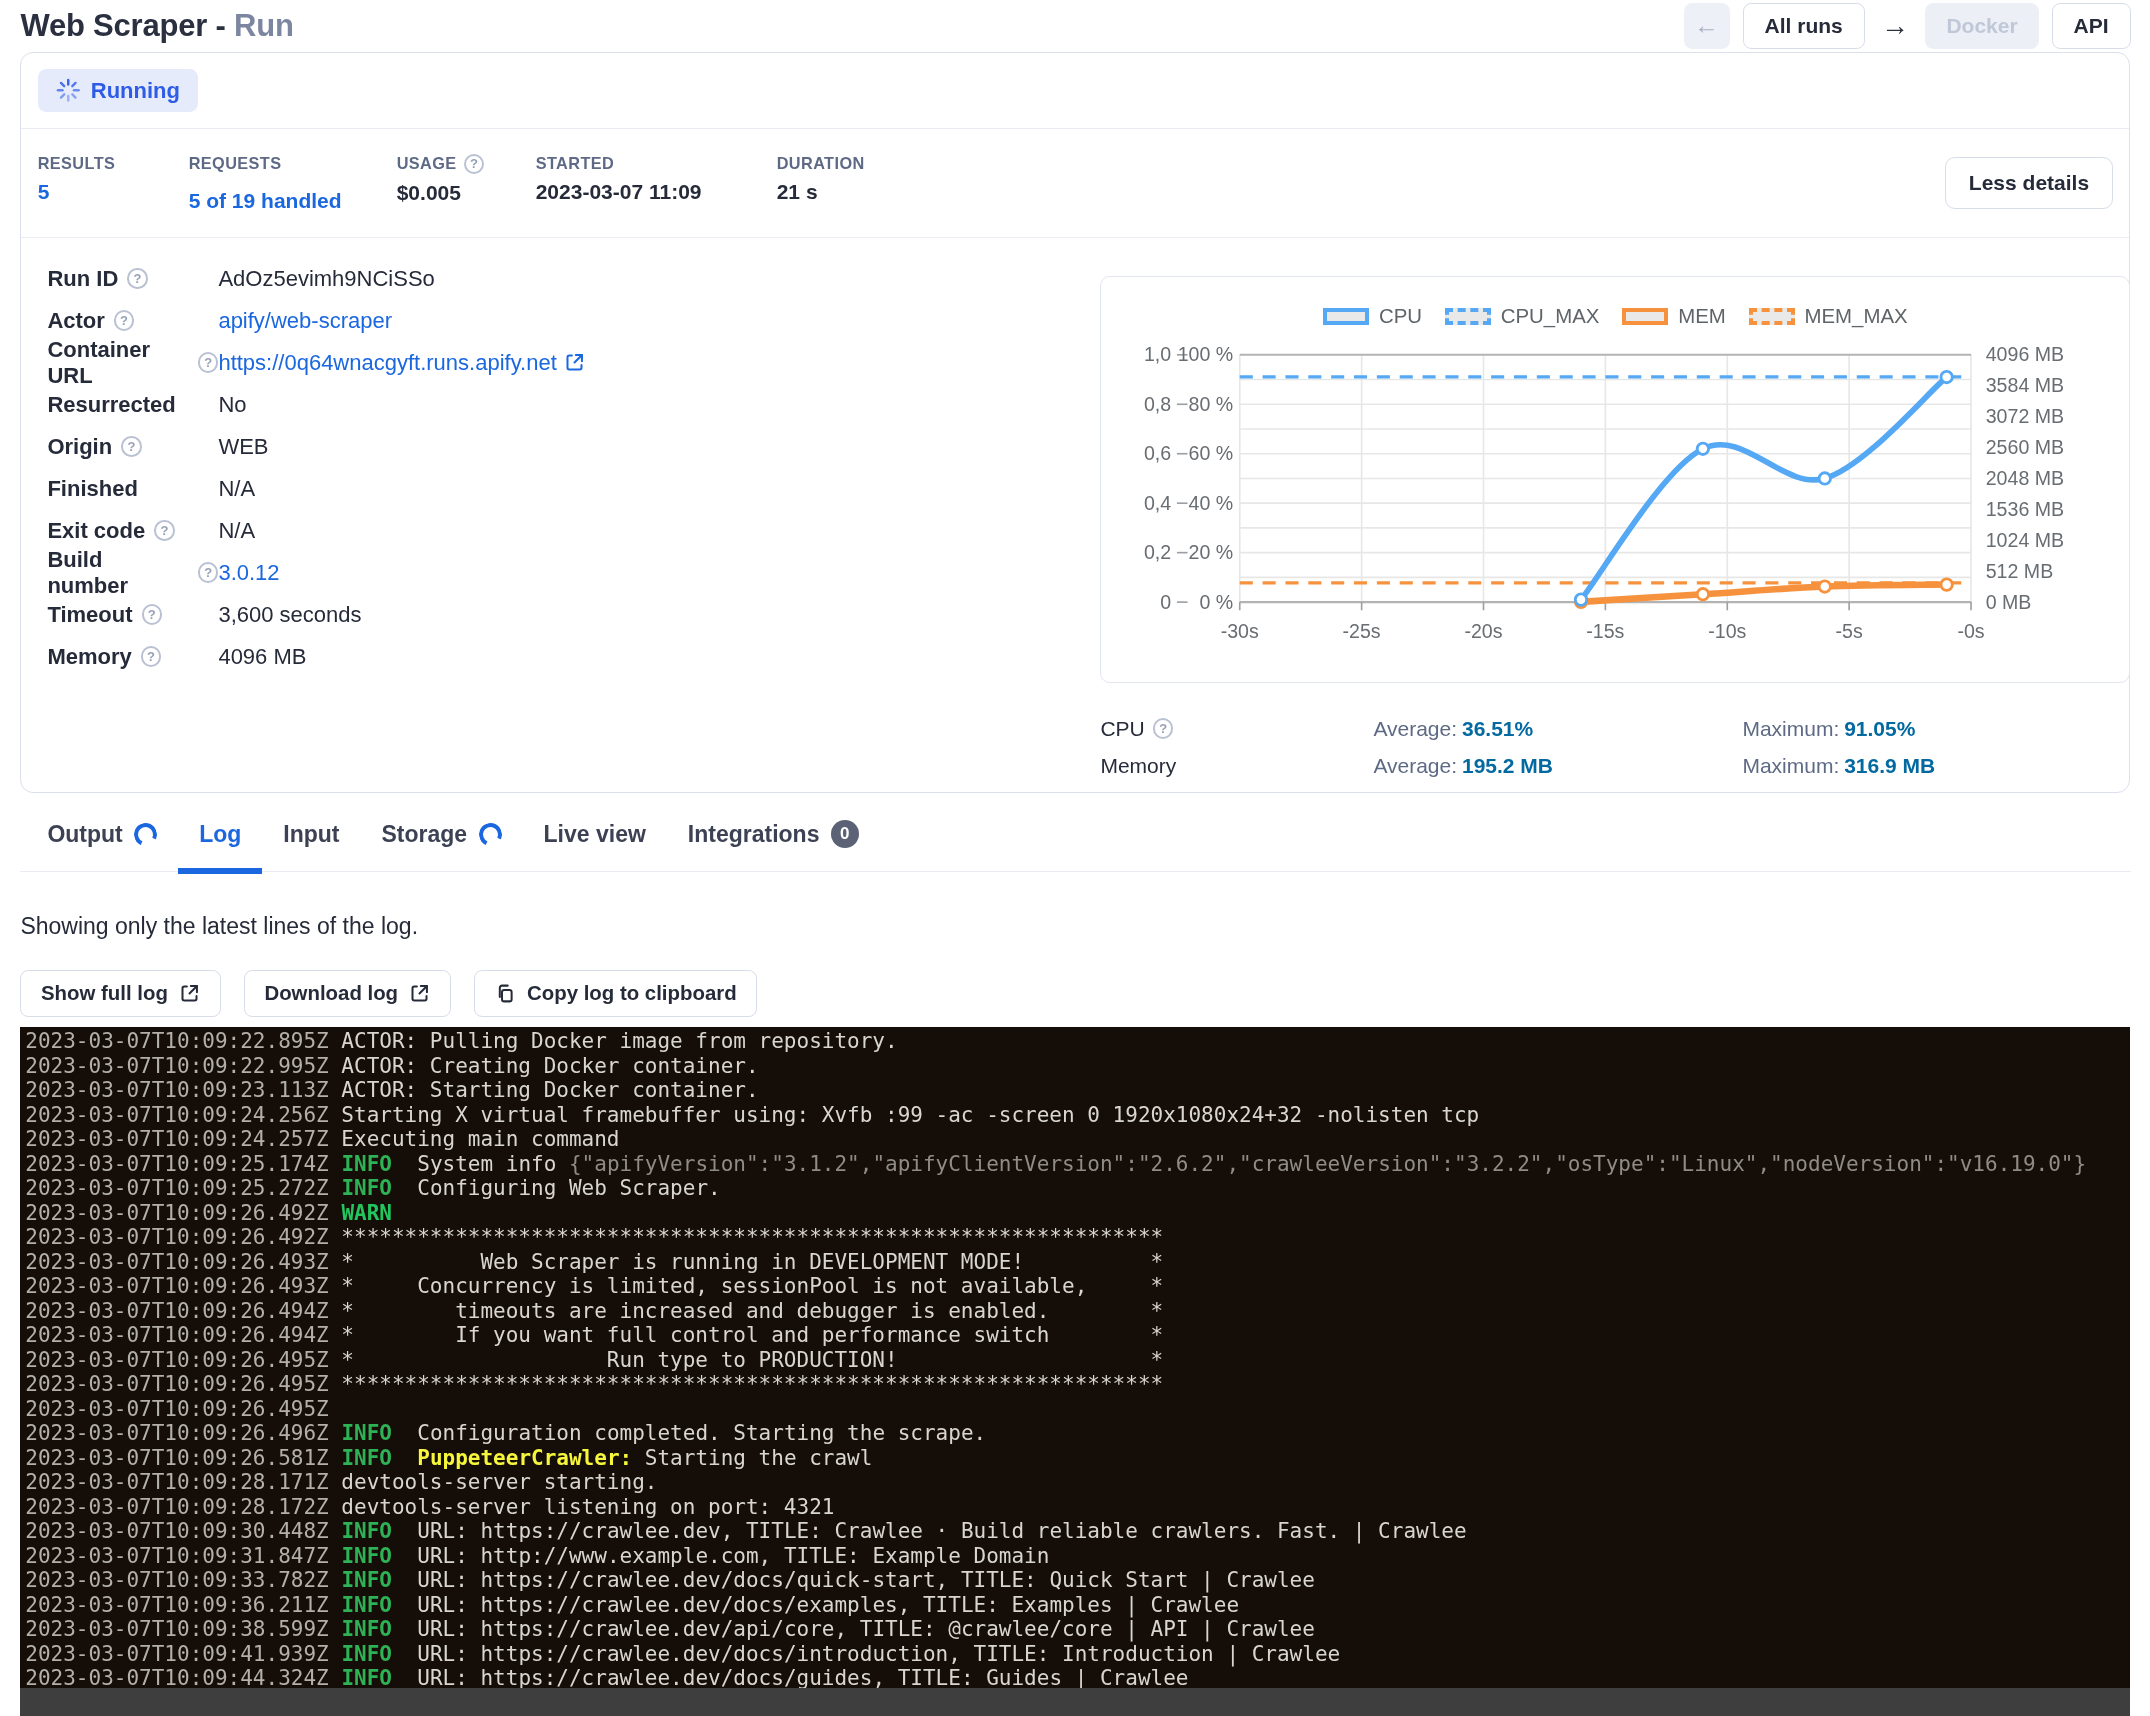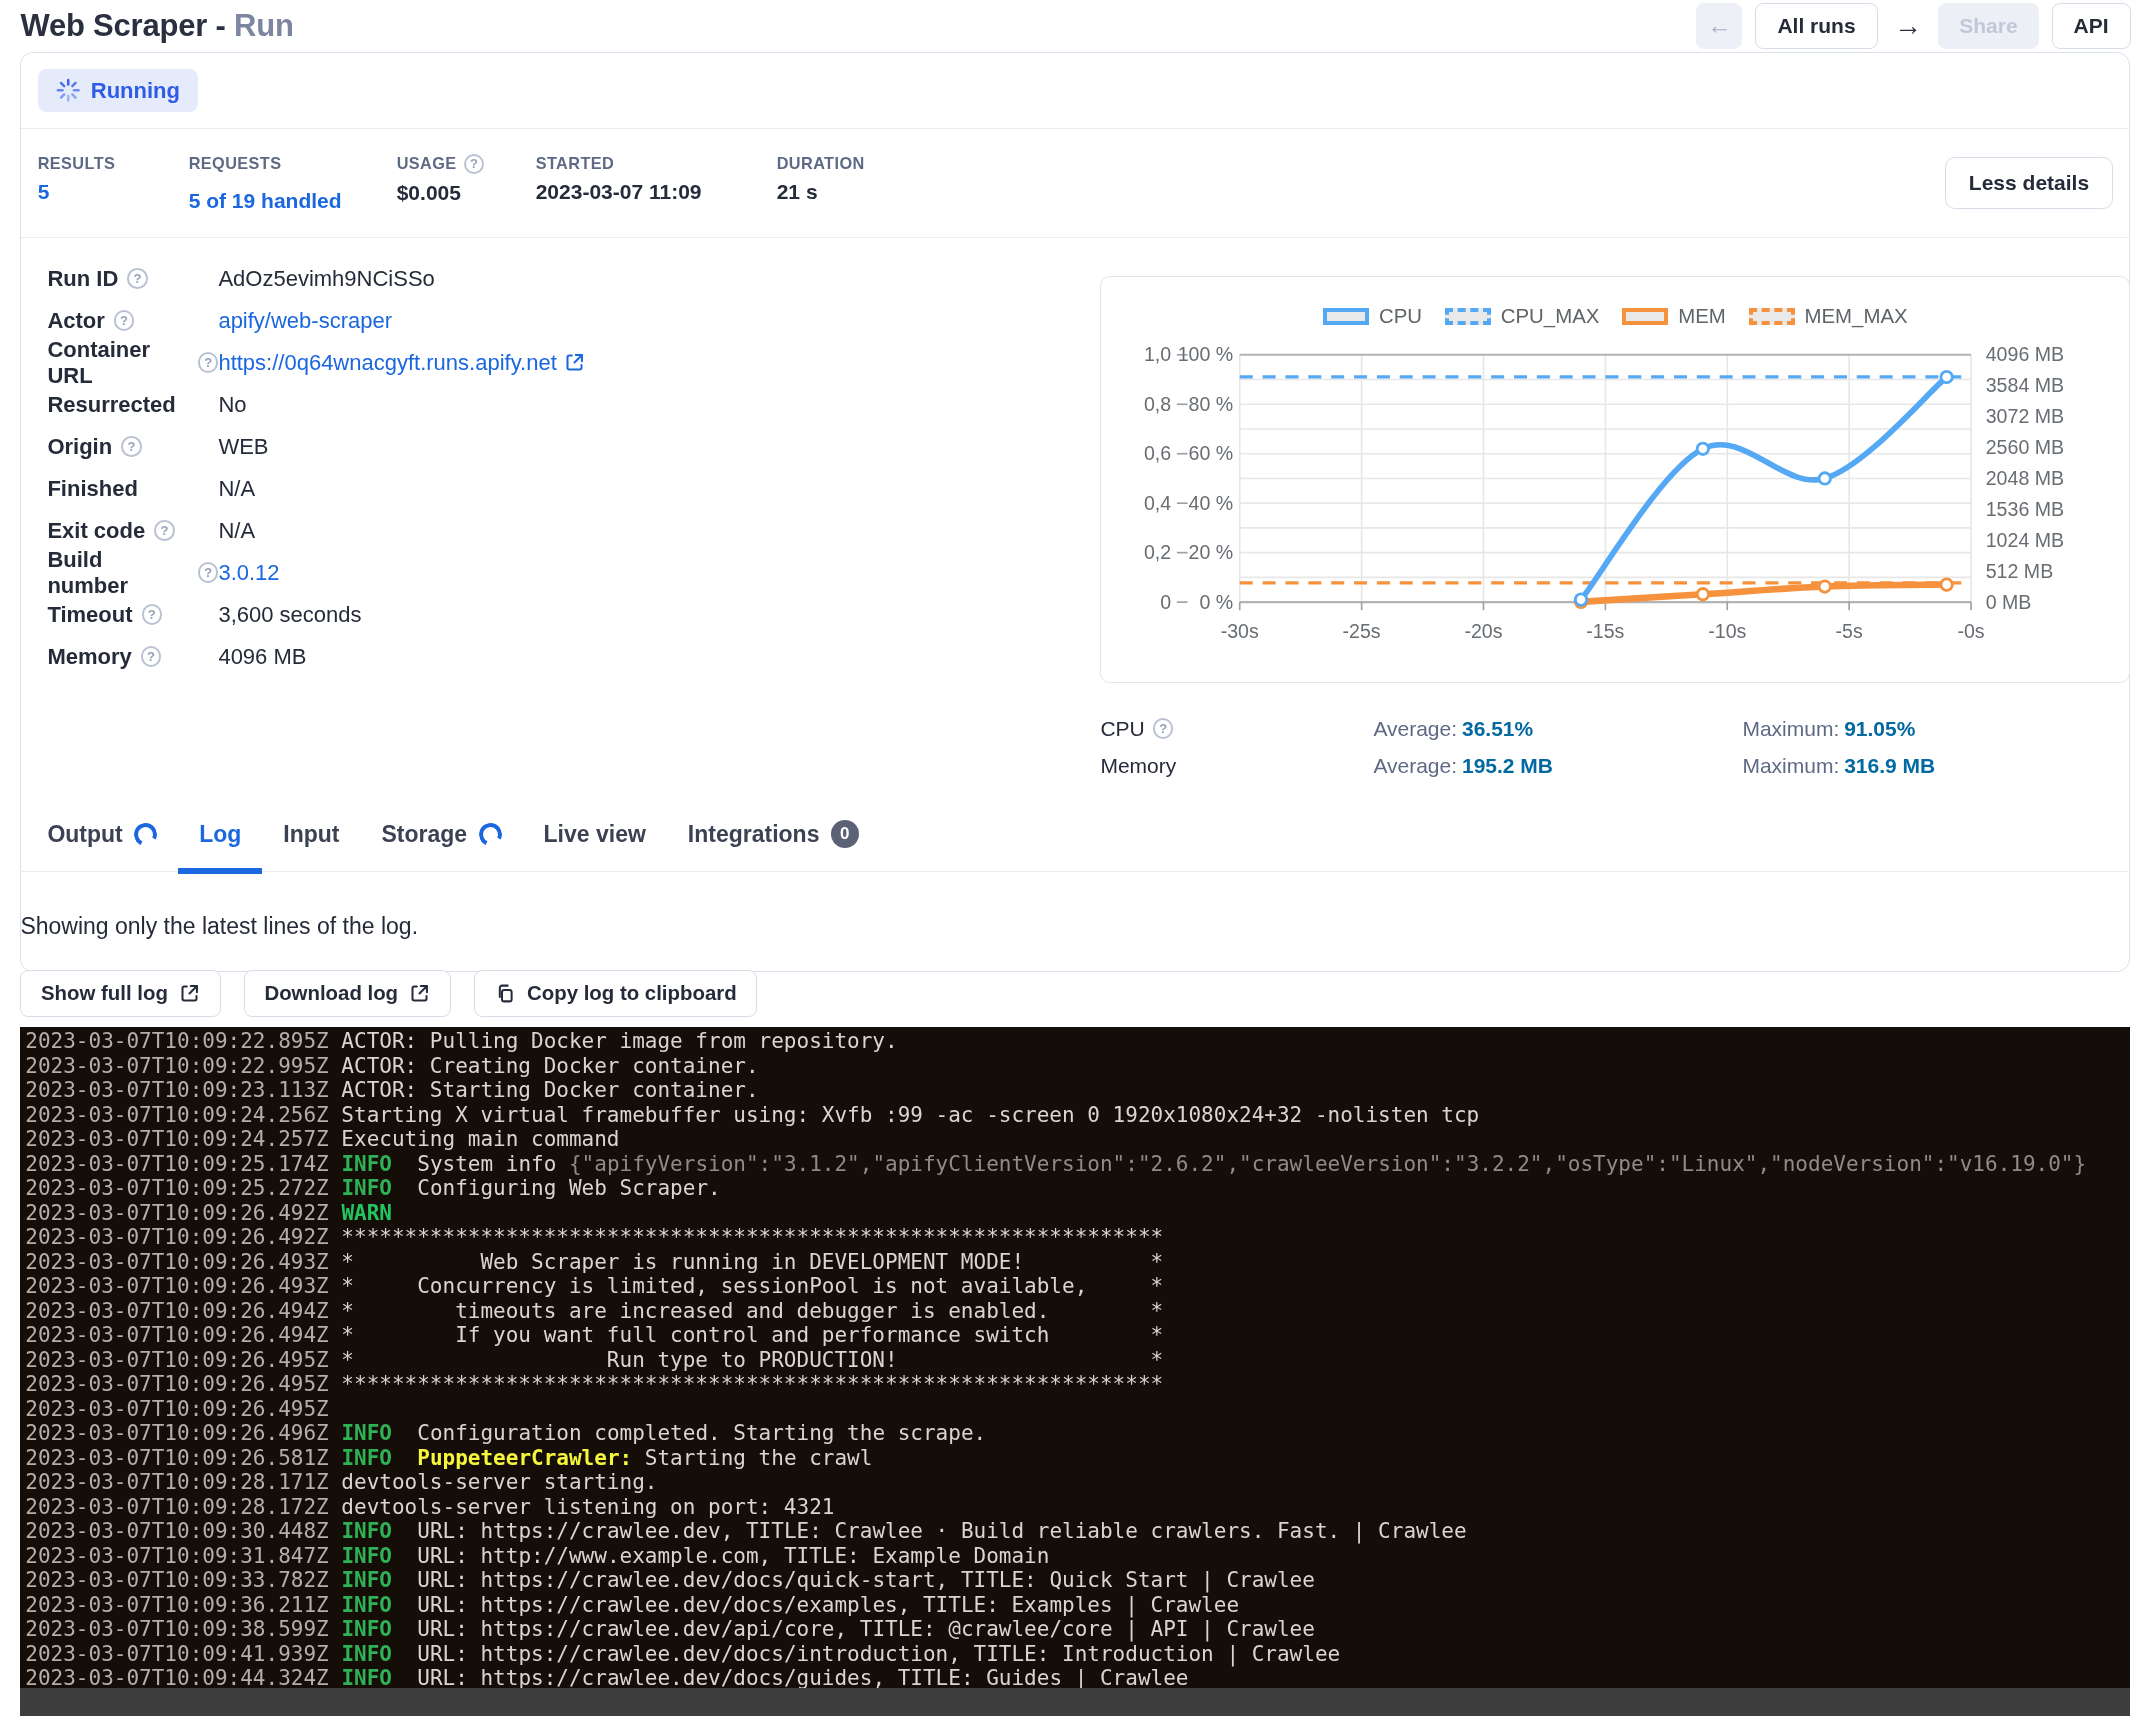"Share" button.btn { text: Share -> Docker }
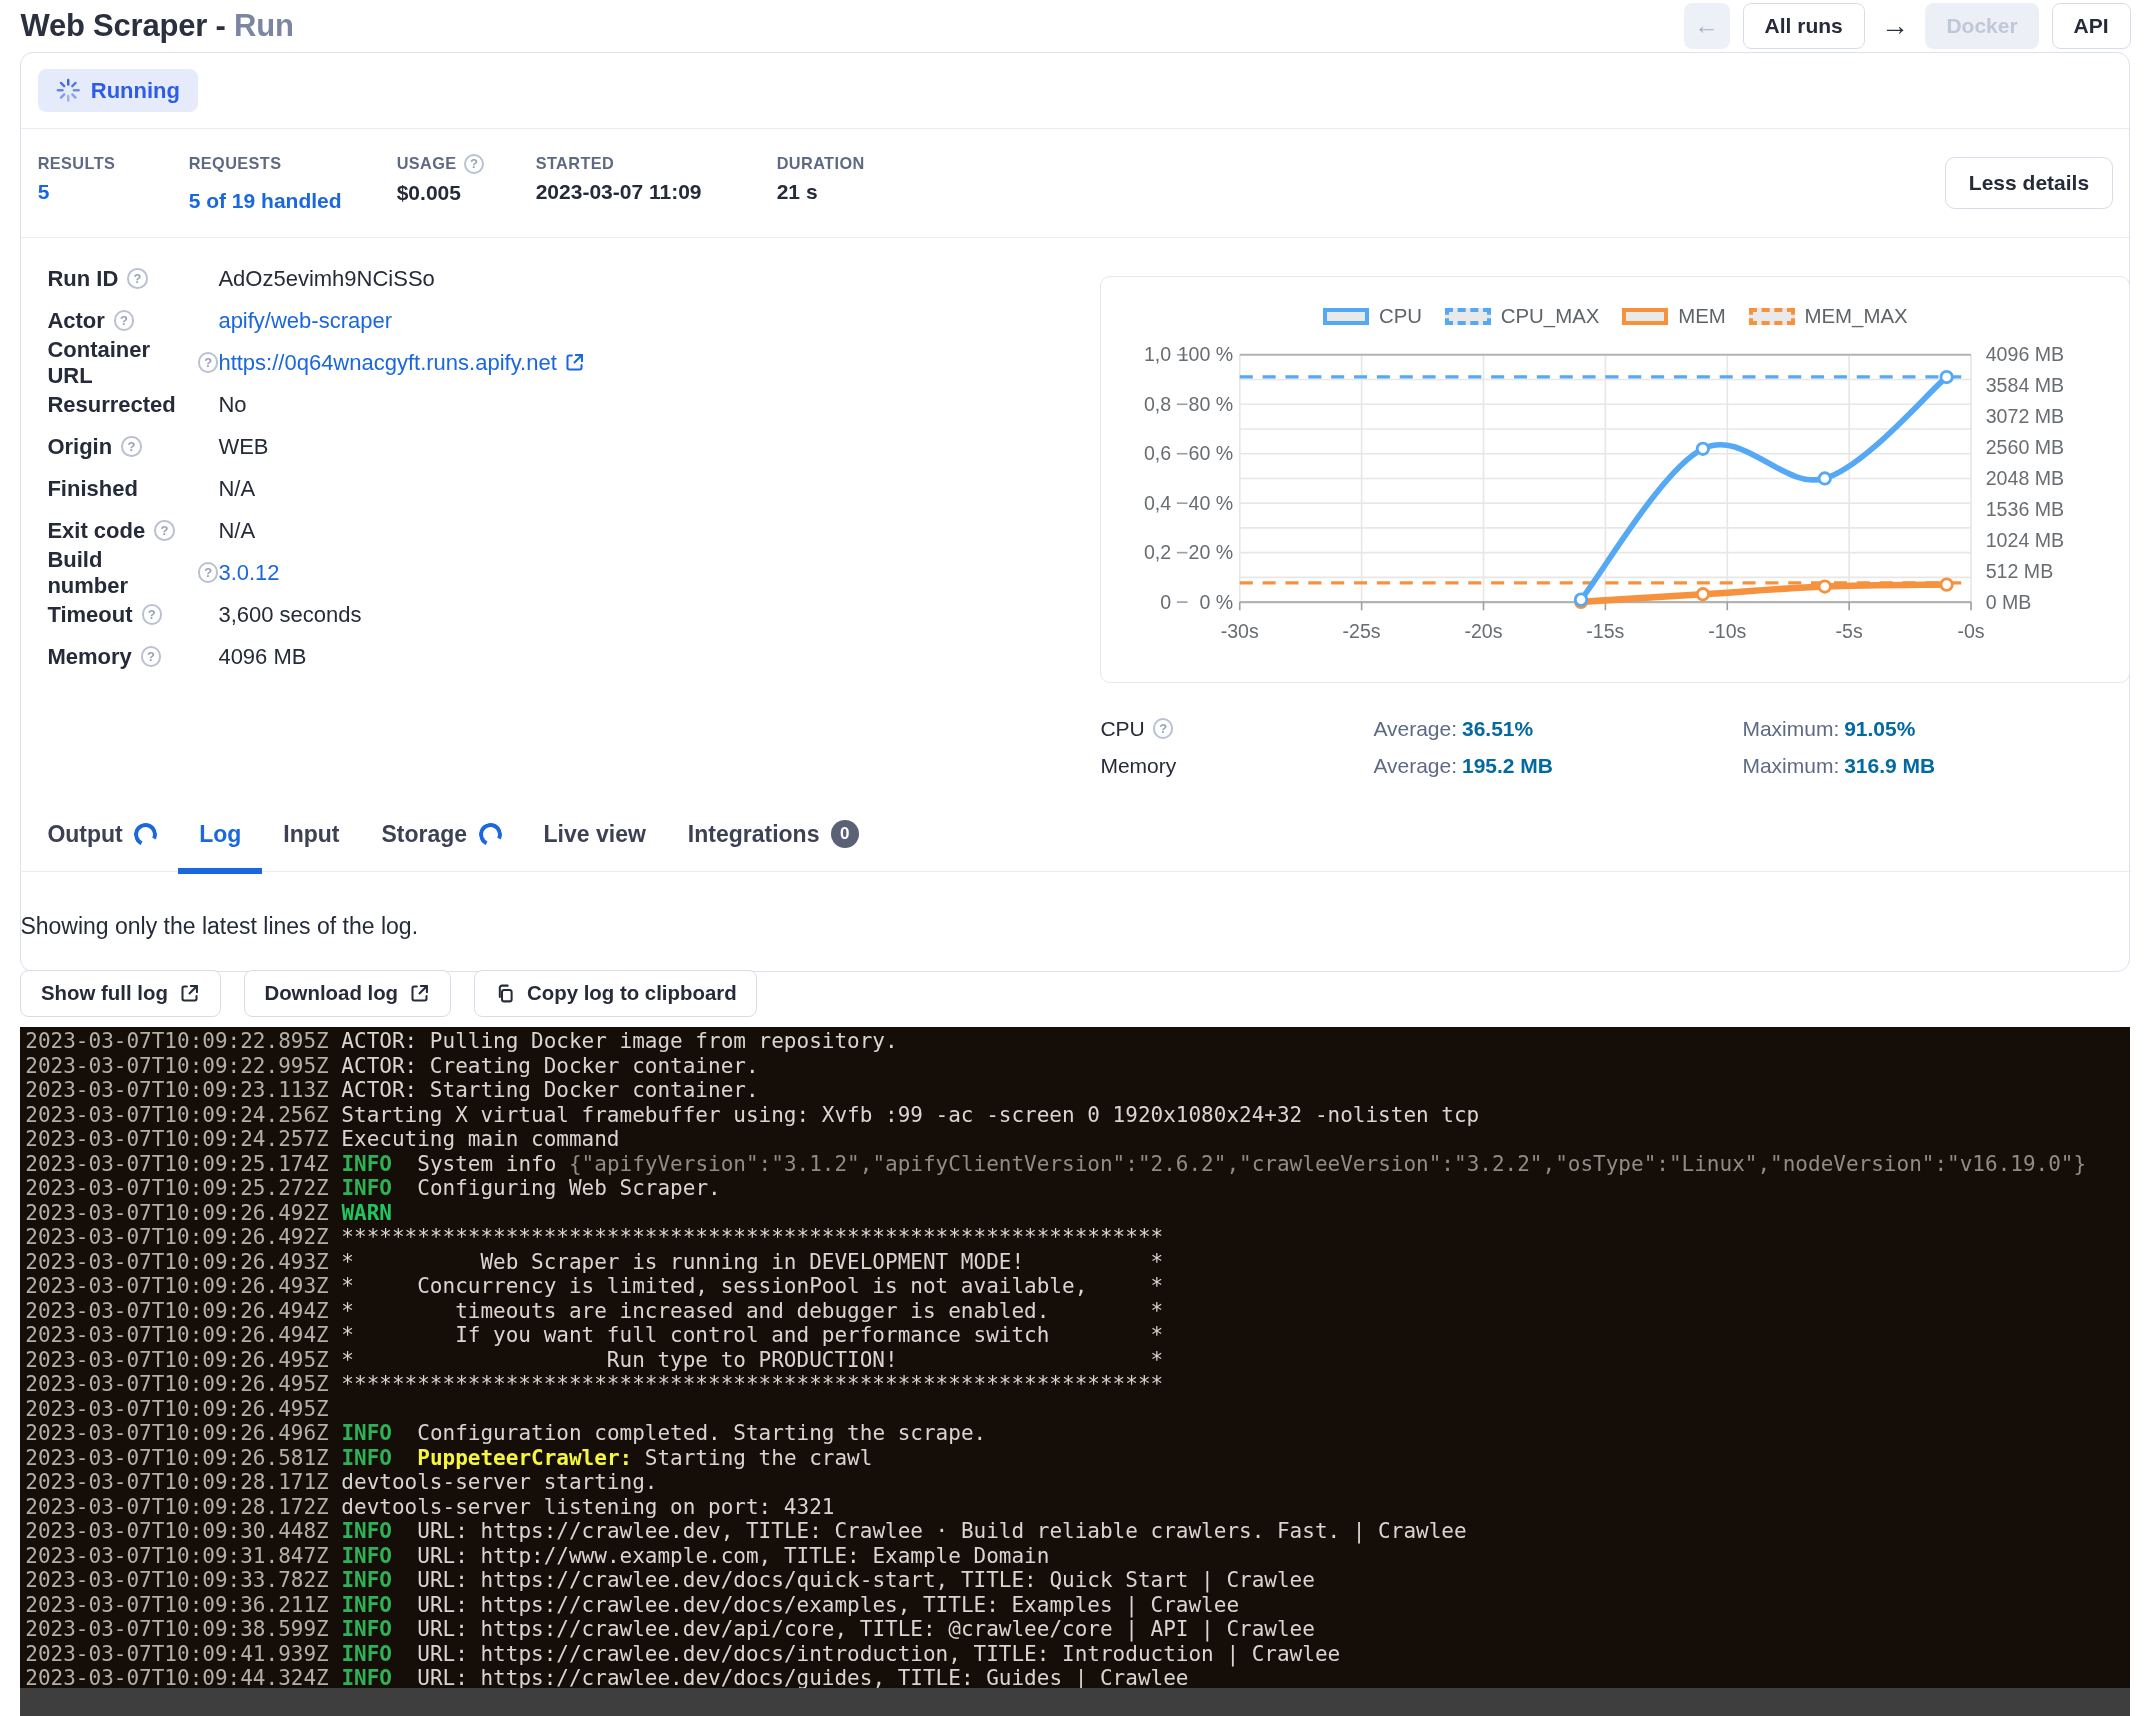"Running" .main-card { height: 920px -> 741px }
